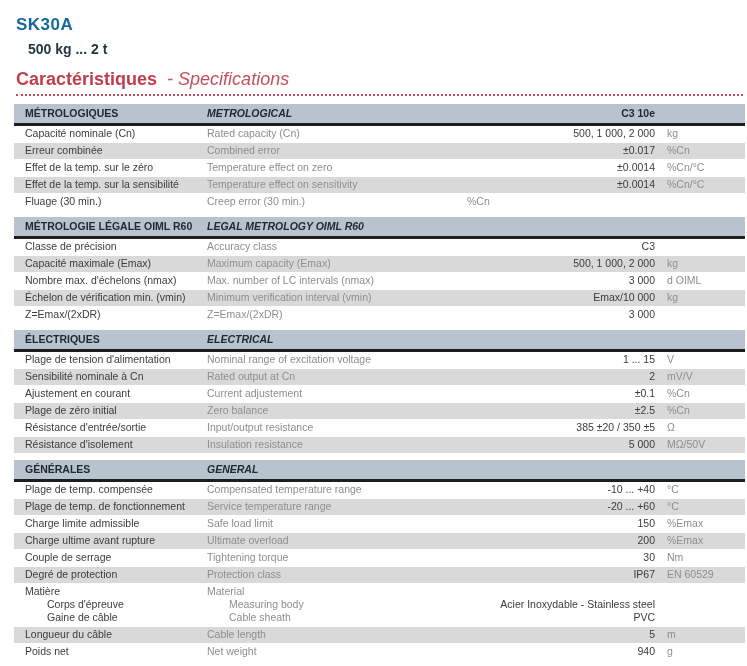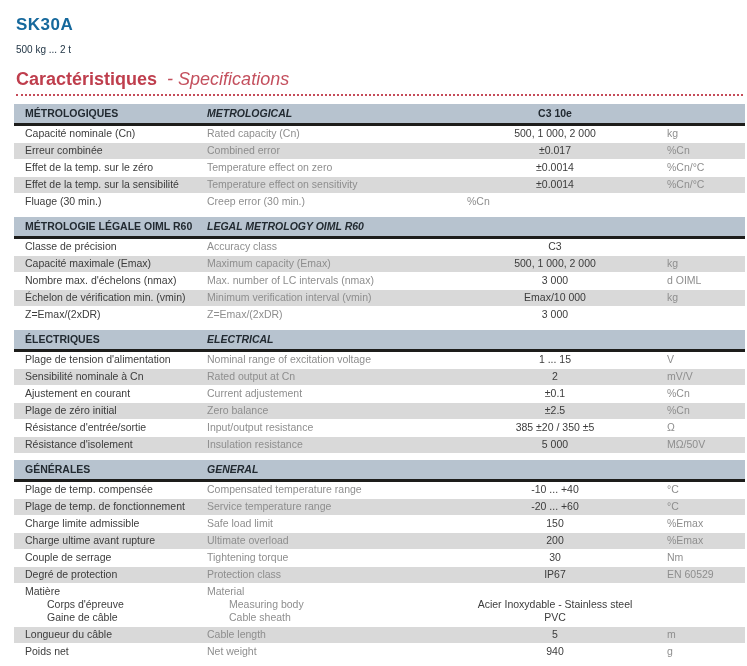"500 kg ... 2 t" .page-subtitle { font-size: 10px -> 14px; font-weight: normal -> bold; margin-left: none -> 12px }
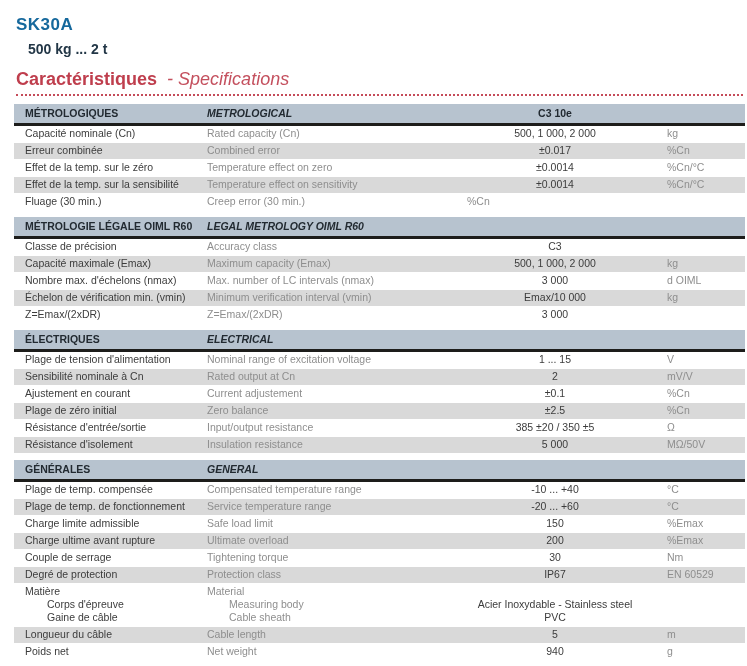"C3 10e" .c3 { text-align: center -> right }
